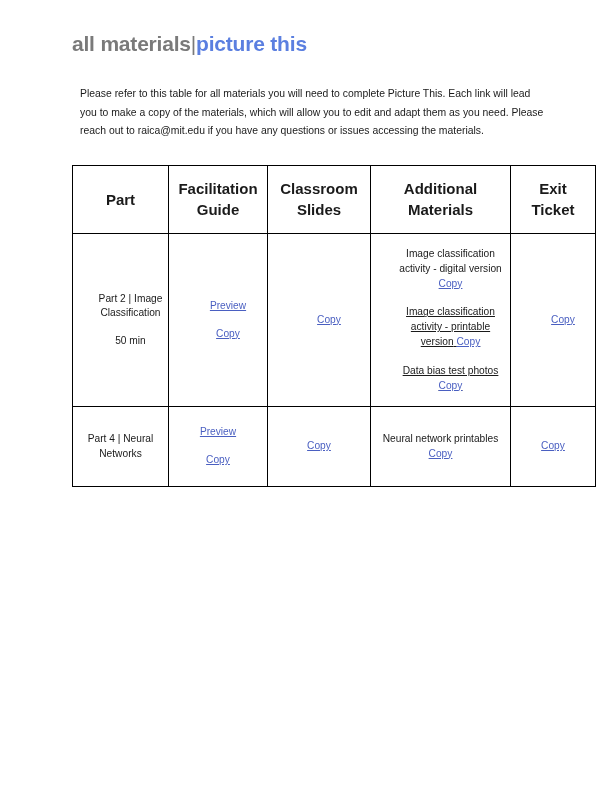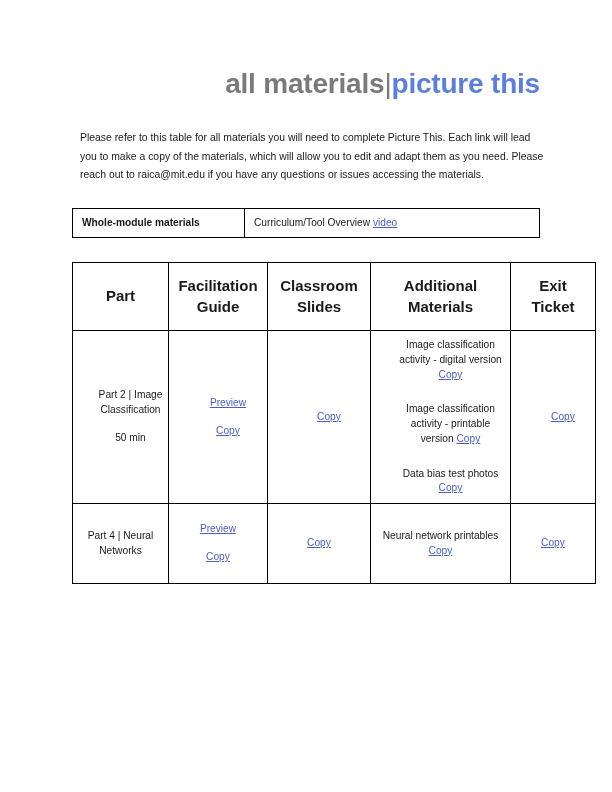"all materials|picture this" .doc-title { font-size: 28px -> 21px; padding-top: 68px -> 32px; text-align: right -> none }
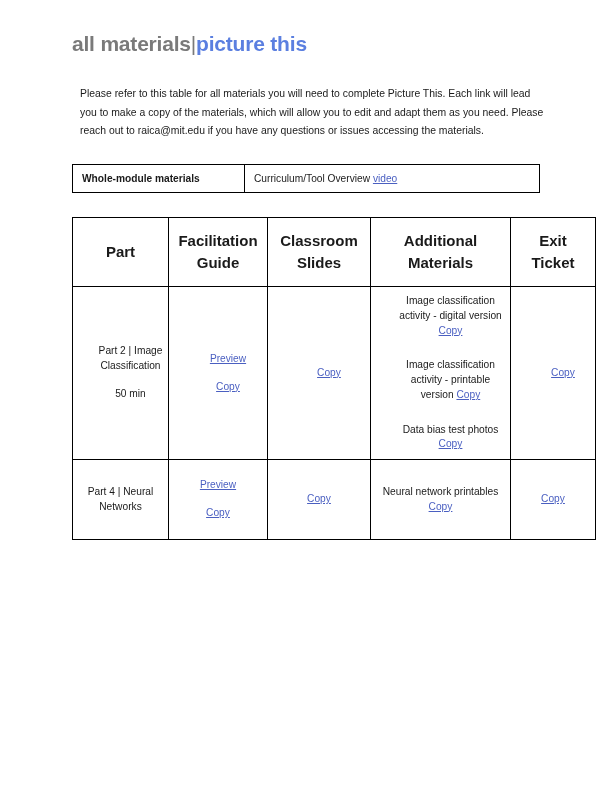"Whole-module materials" table.module-table { html: <table> <tbody> <tr> <td>Whole-module materials</td> <td><span>Curriculum/Tool Overview</span> <a>video</a></td> </tr> </tbody> </table> -> none }
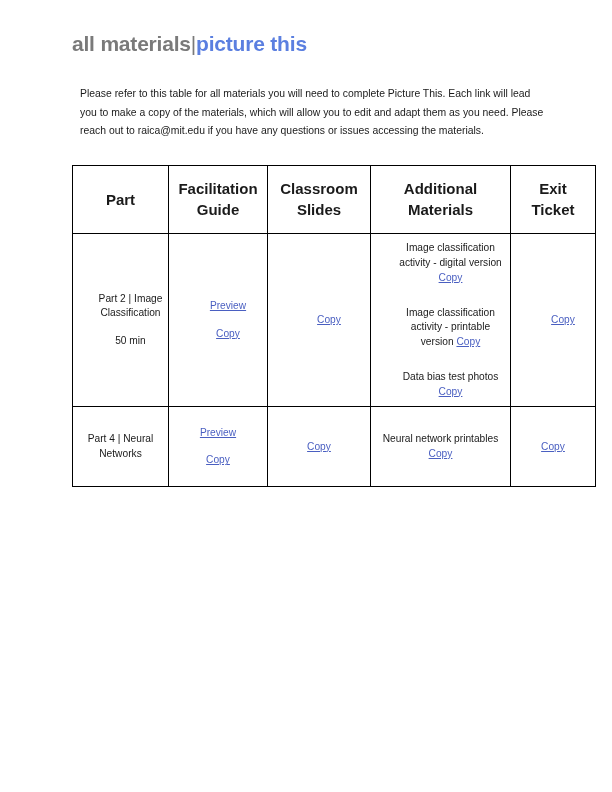"Image classification activity -" .mat-item + .mat-item { margin-top: 20px -> 14px; text-decoration: none -> underline }
